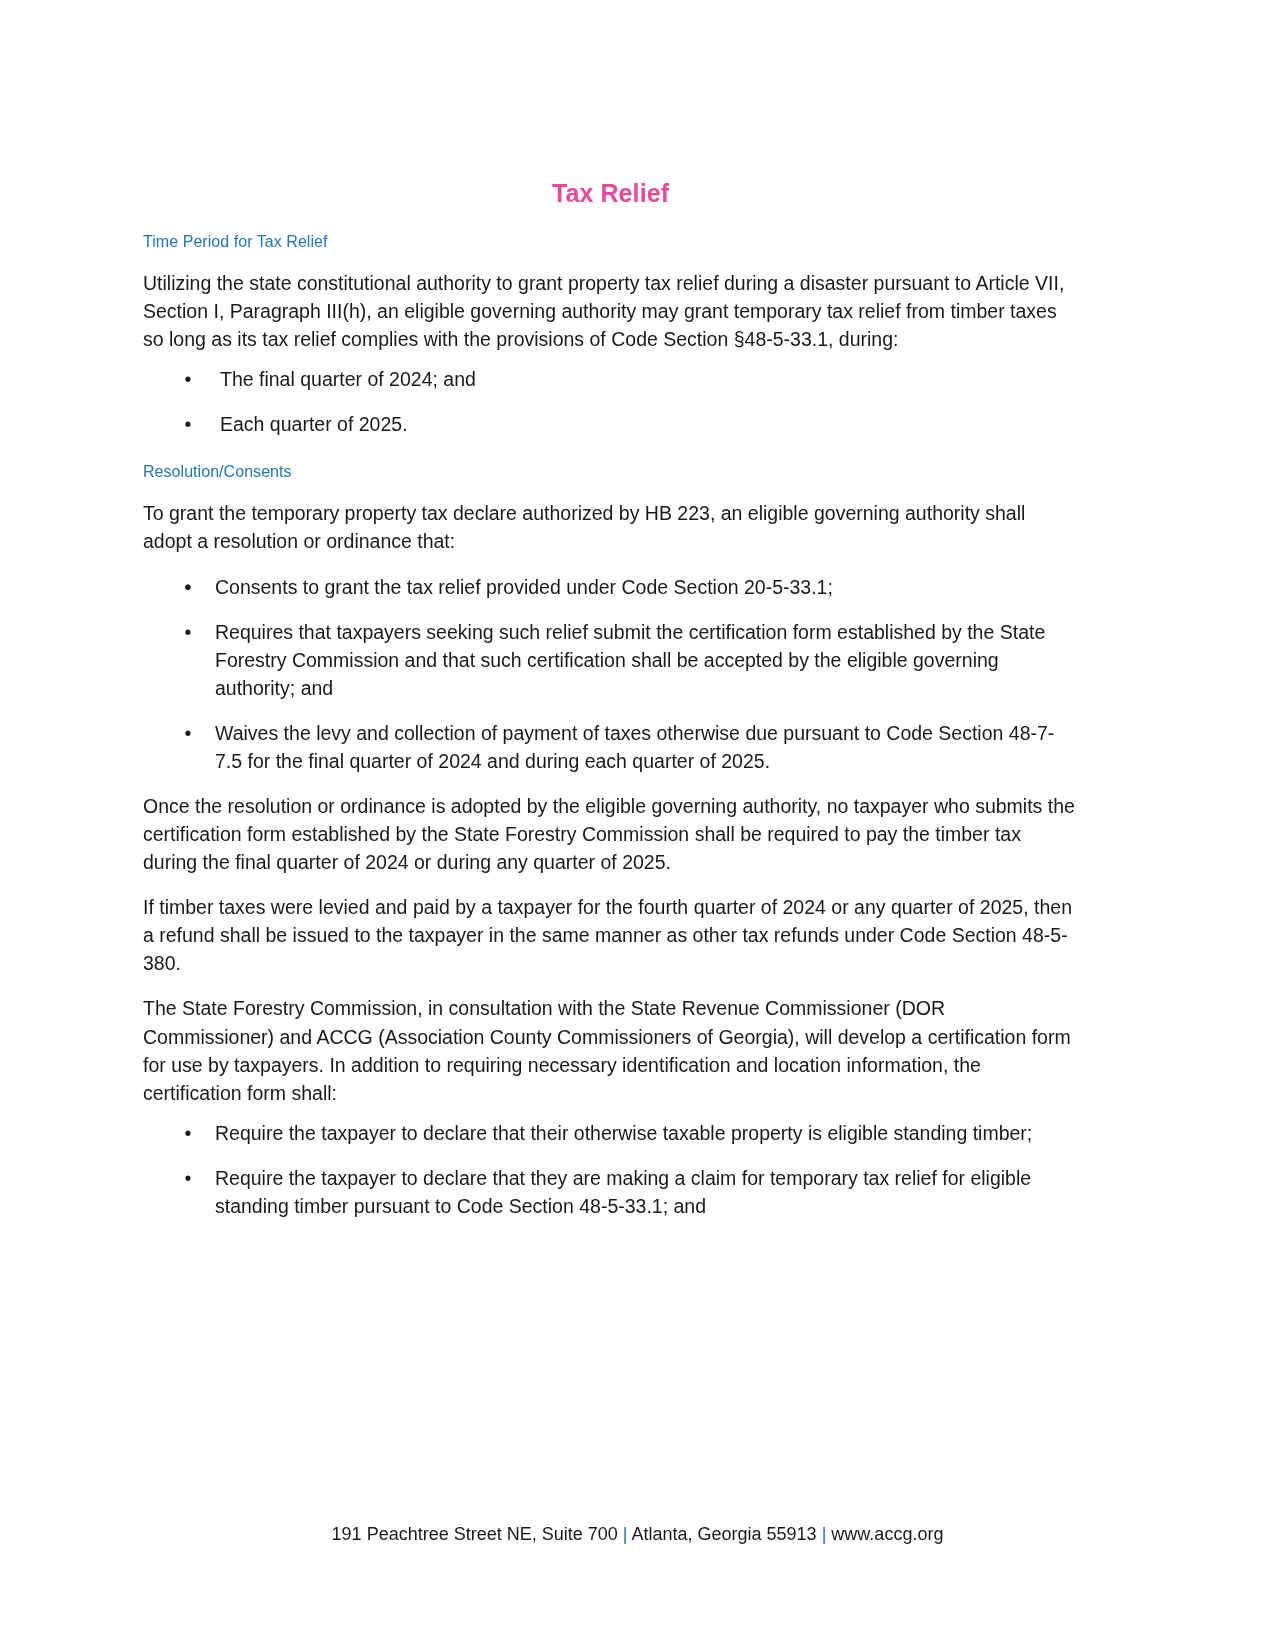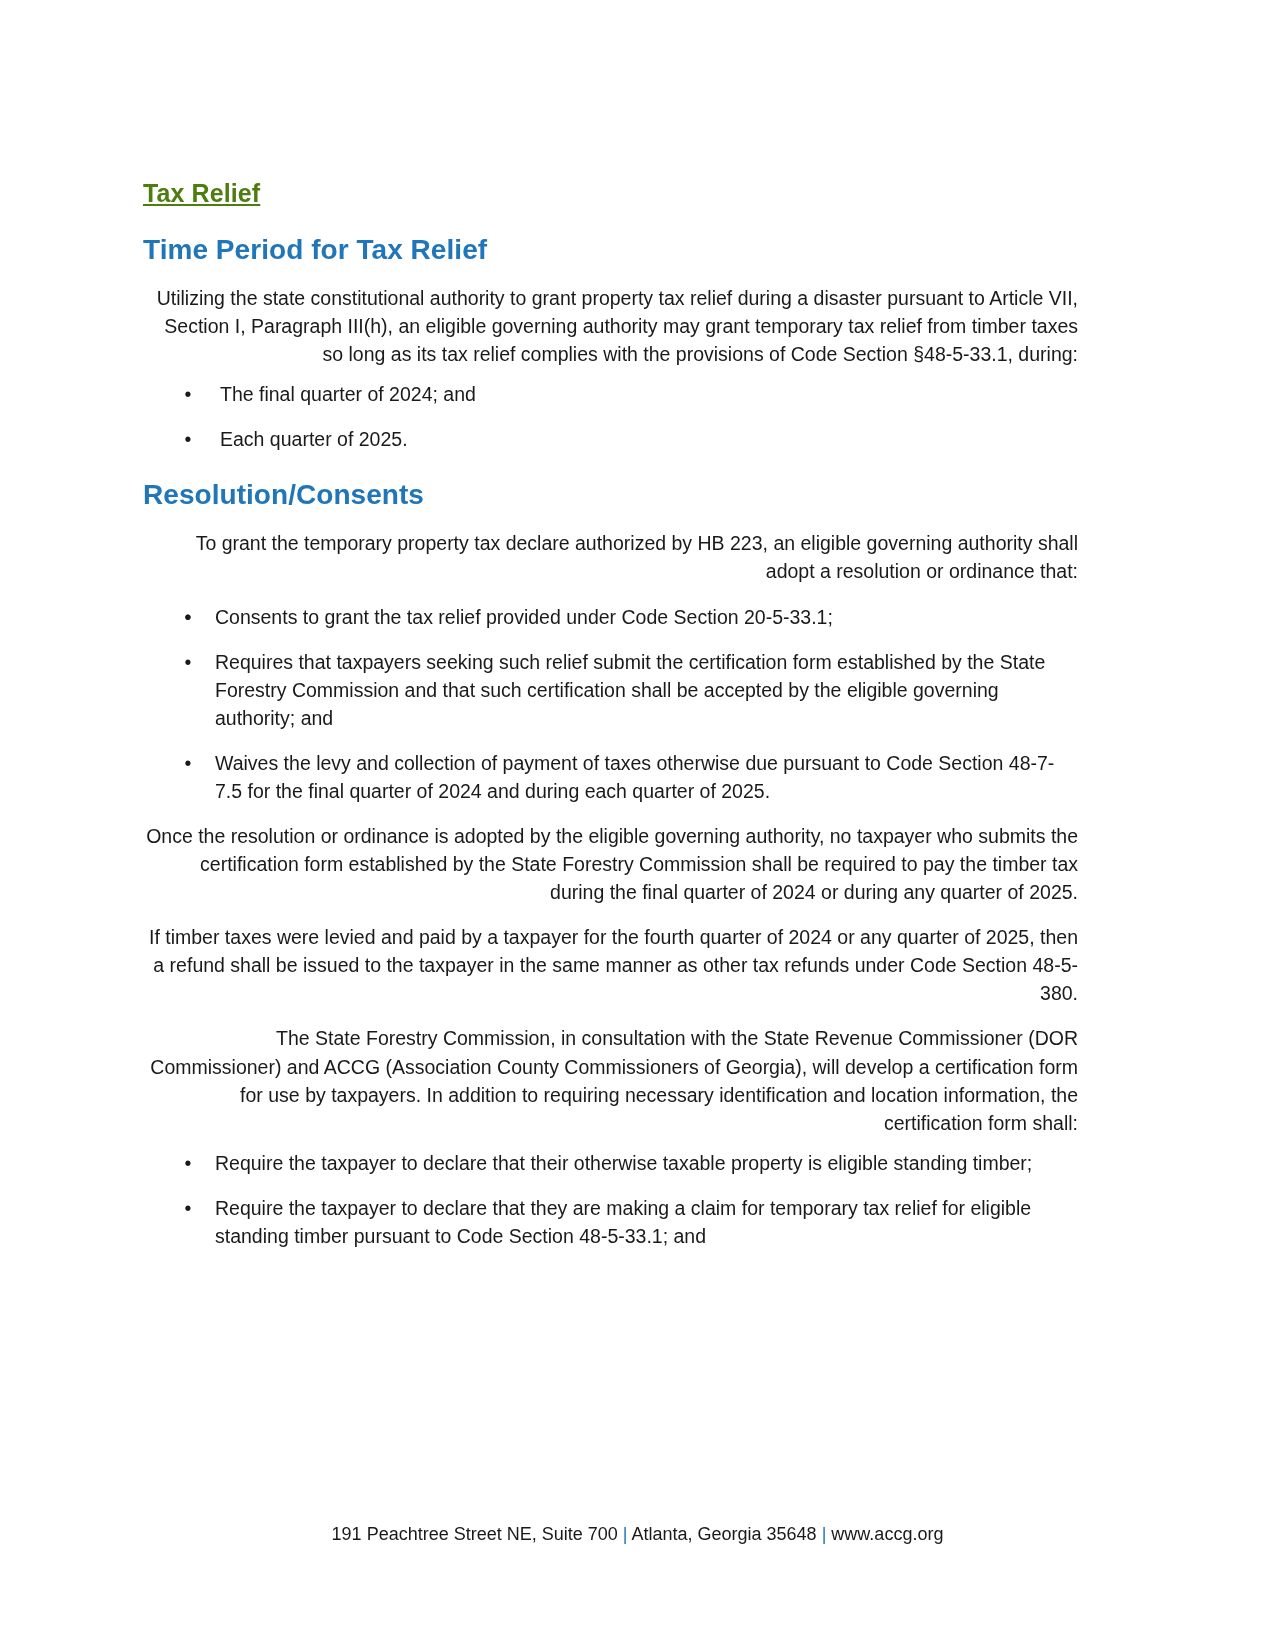"Tax Relief" .doc-title { color: #4d7c0f -> #ec4899; text-align: left -> center; text-decoration: underline -> none }
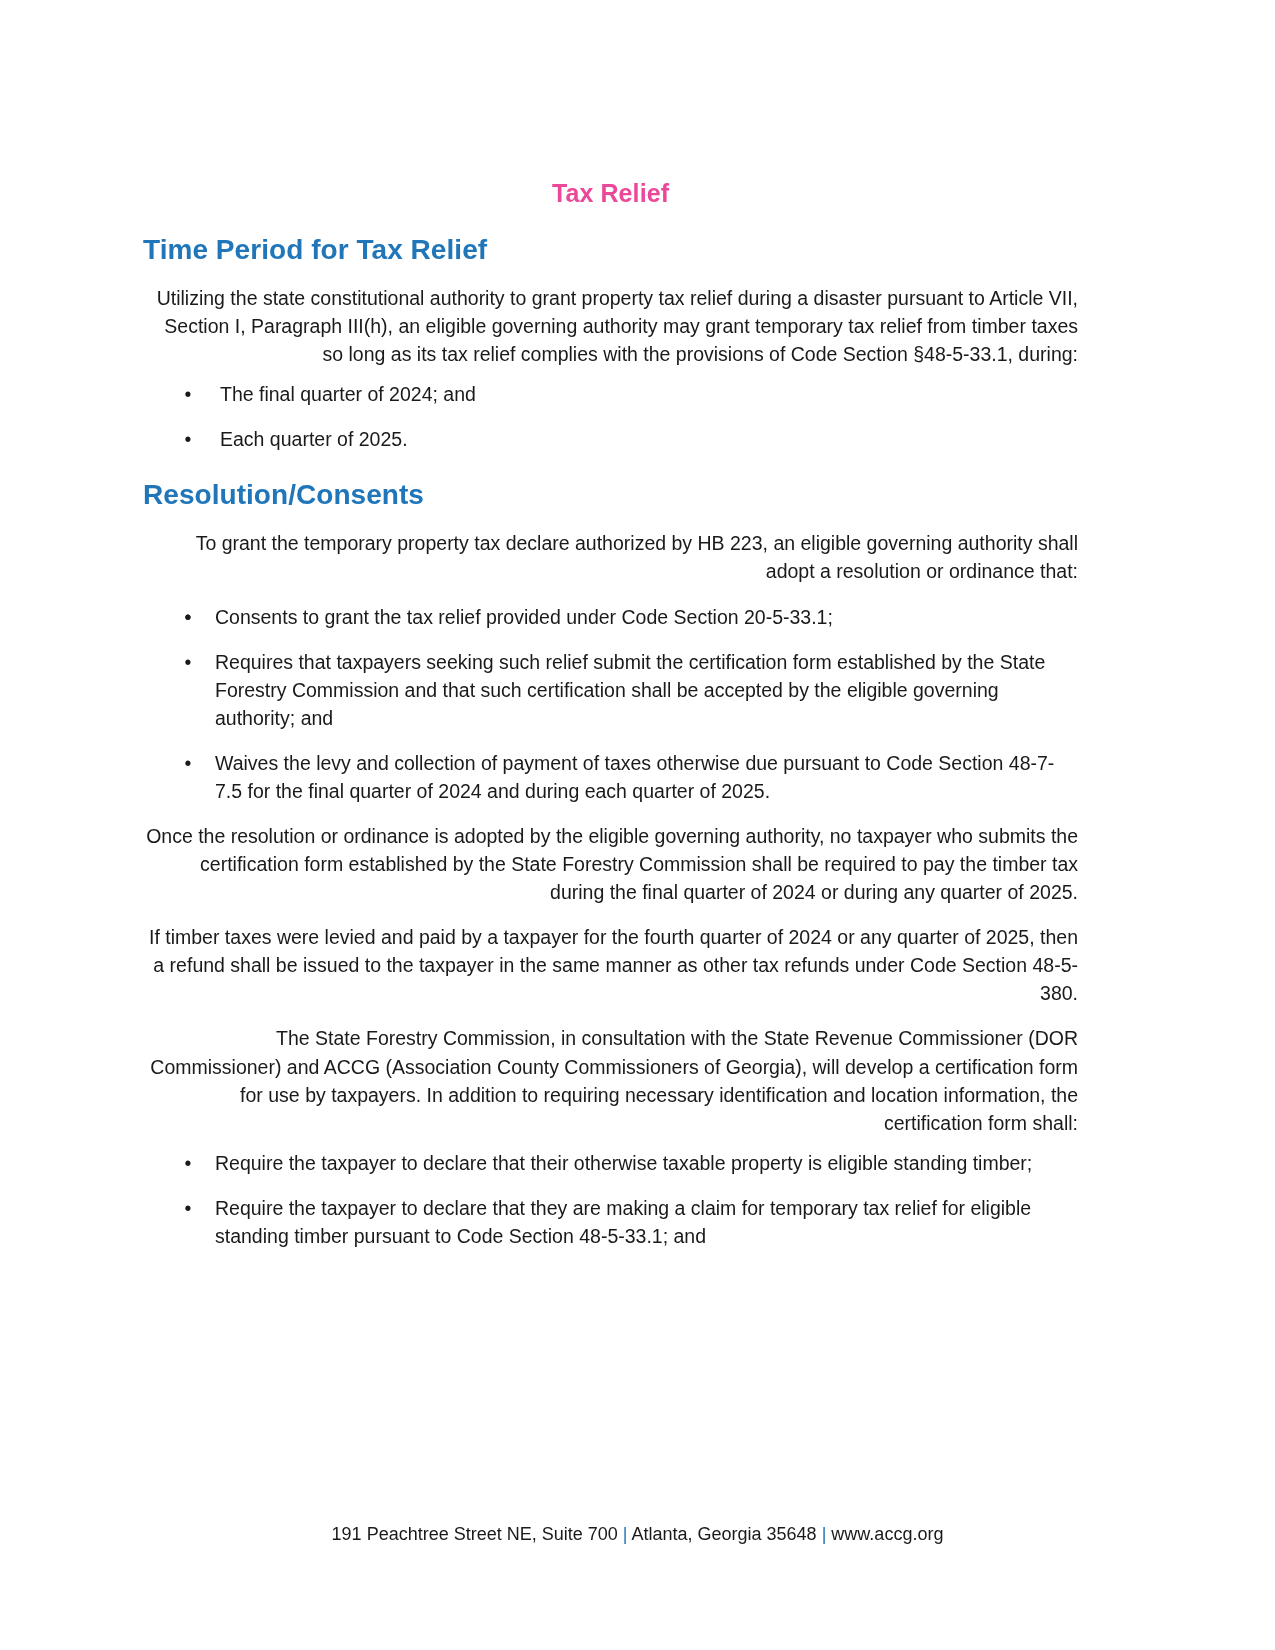"Time Period for Tax Relief" h2.section-heading { font-size: 28px -> 16px; font-weight: bold -> normal }
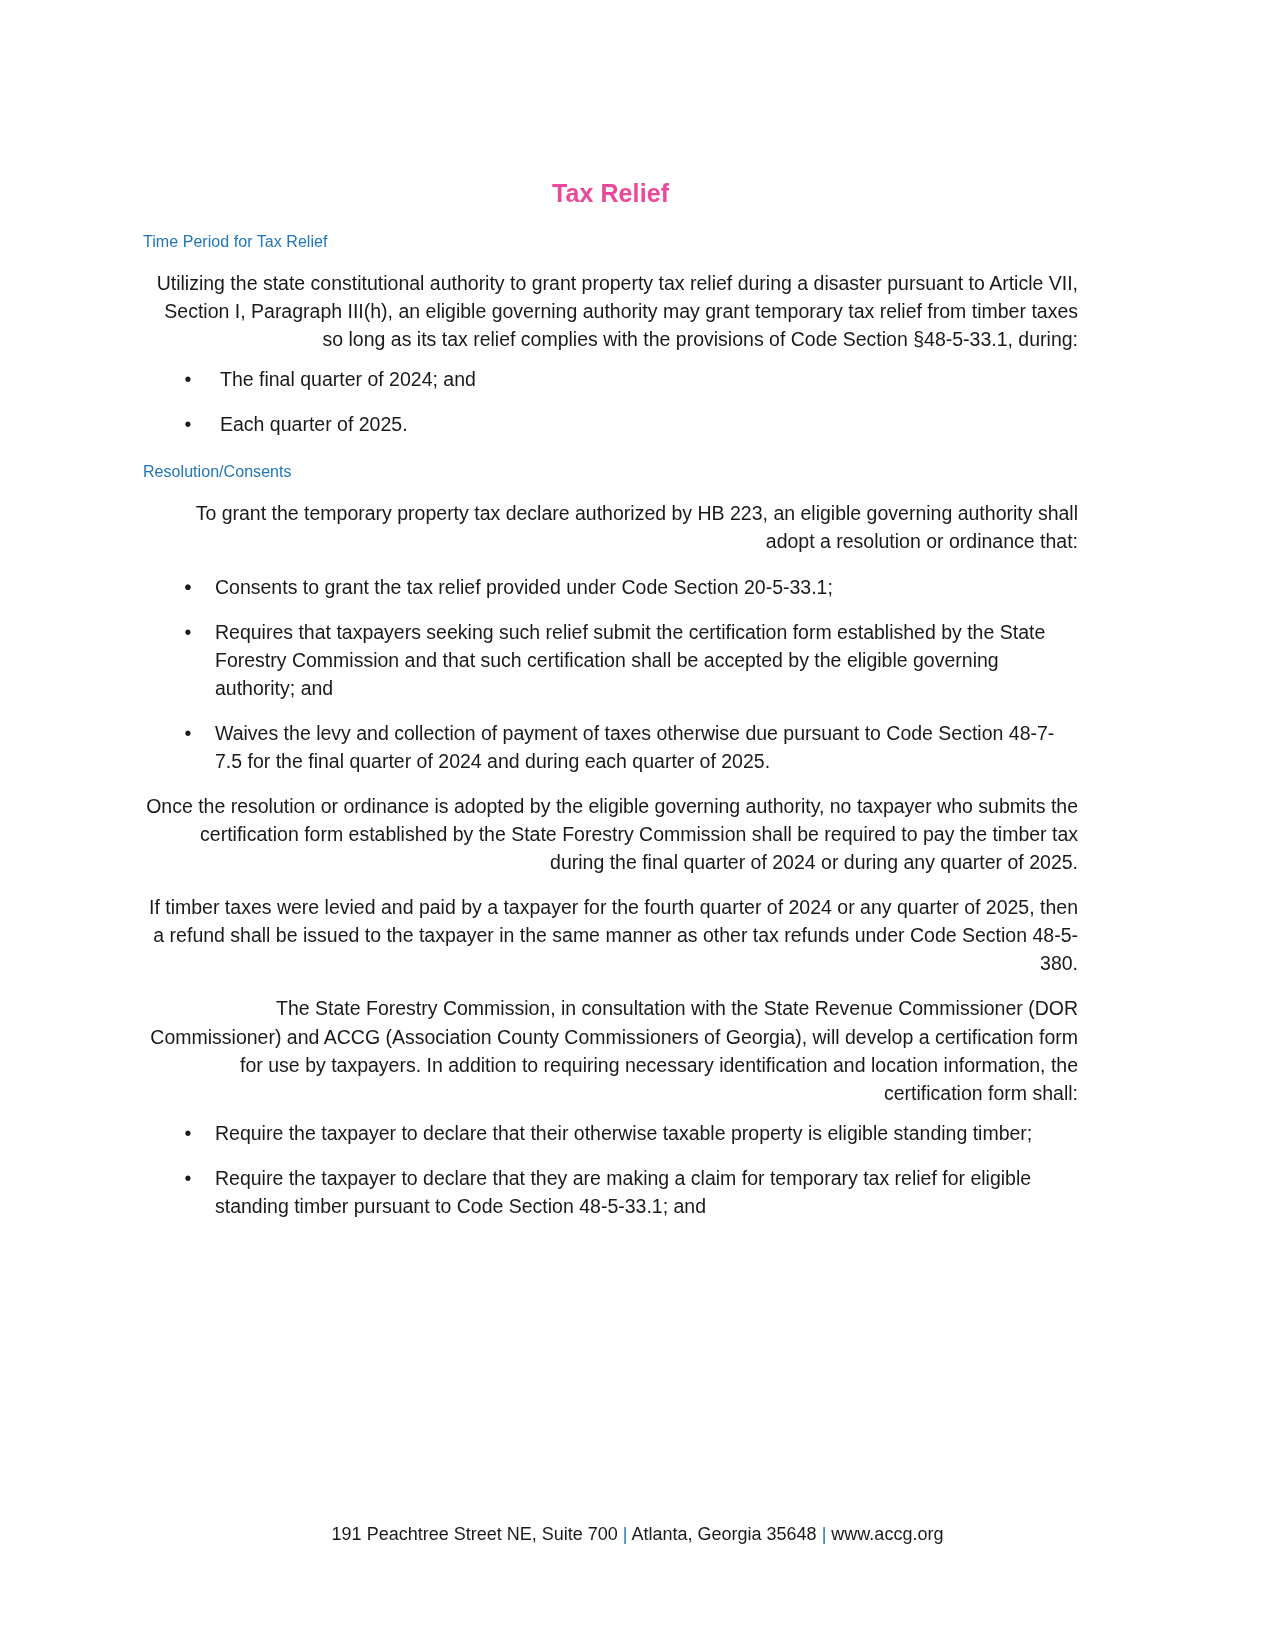"Utilizing the state constitutional" p.body-text { text-align: right -> left }
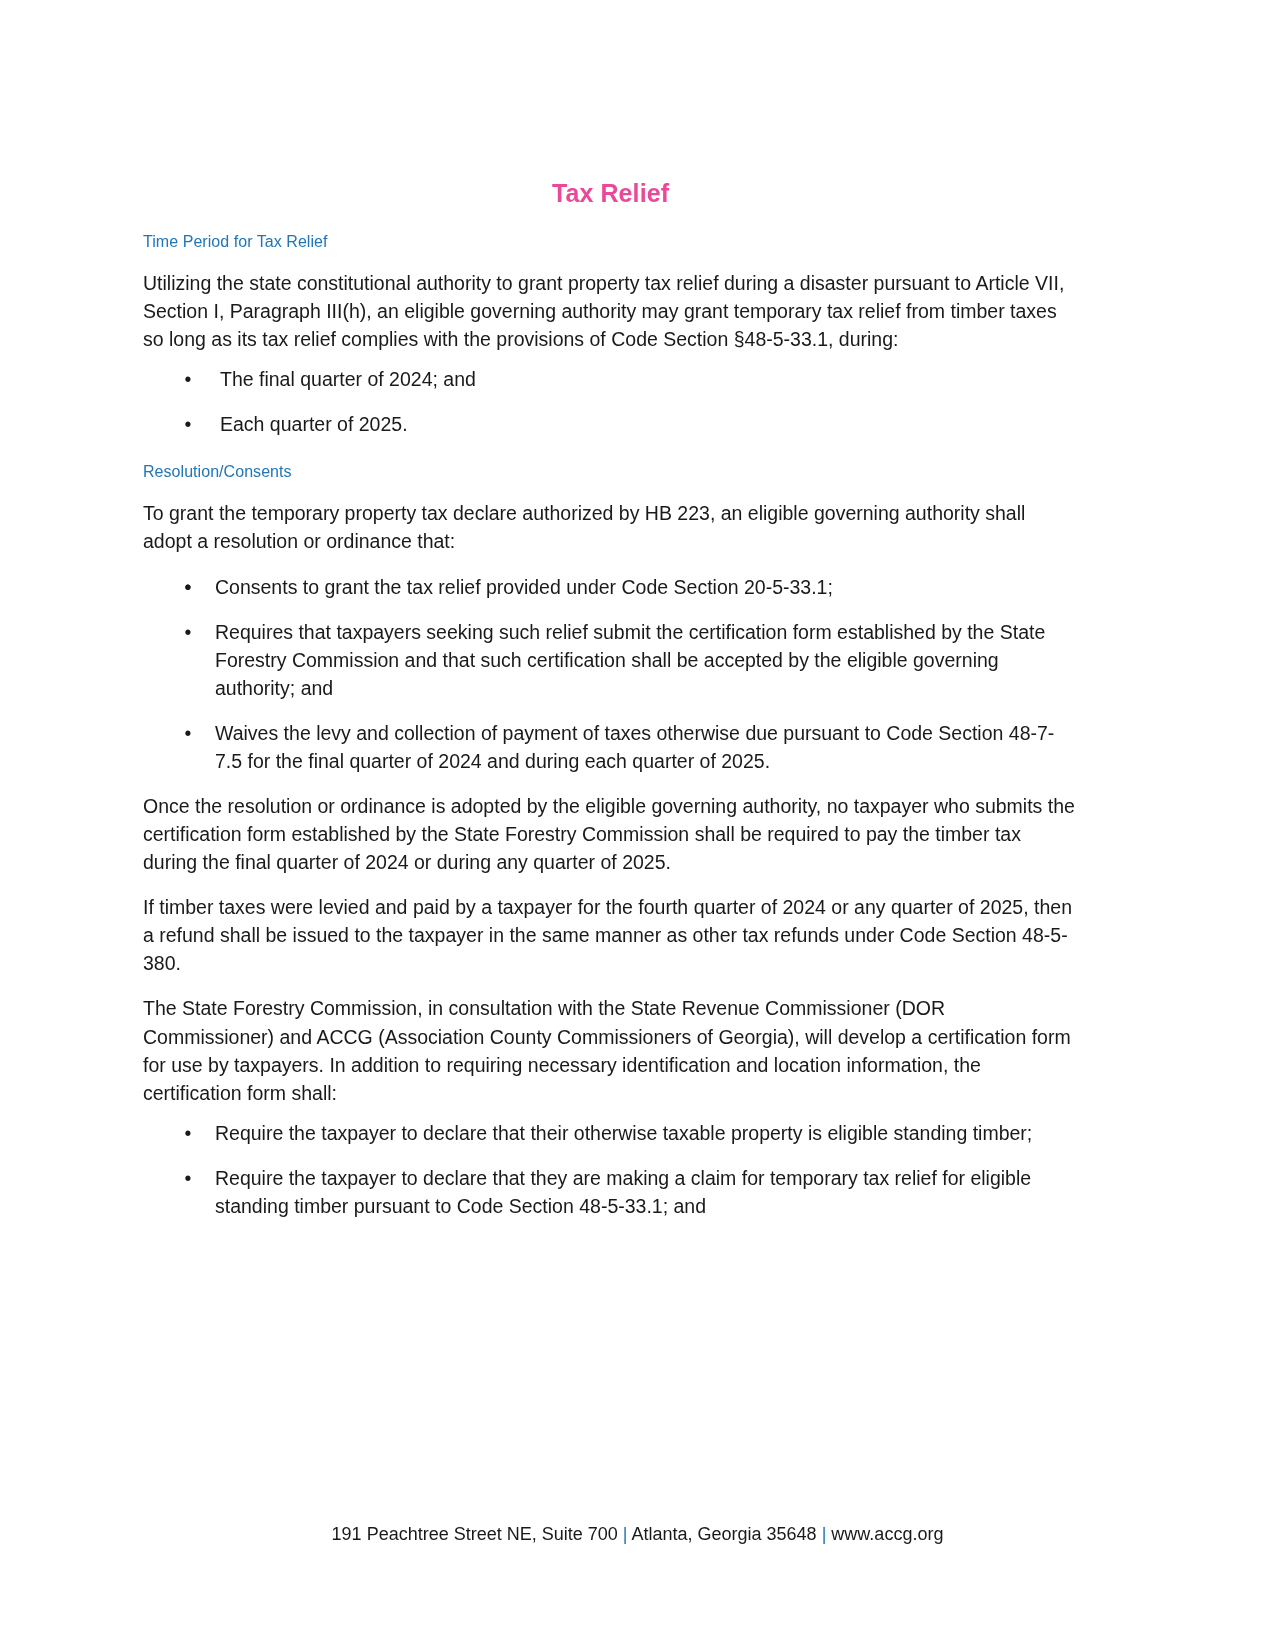"Atlanta, Georgia 35648" span { text: 35648 -> 55913 }
